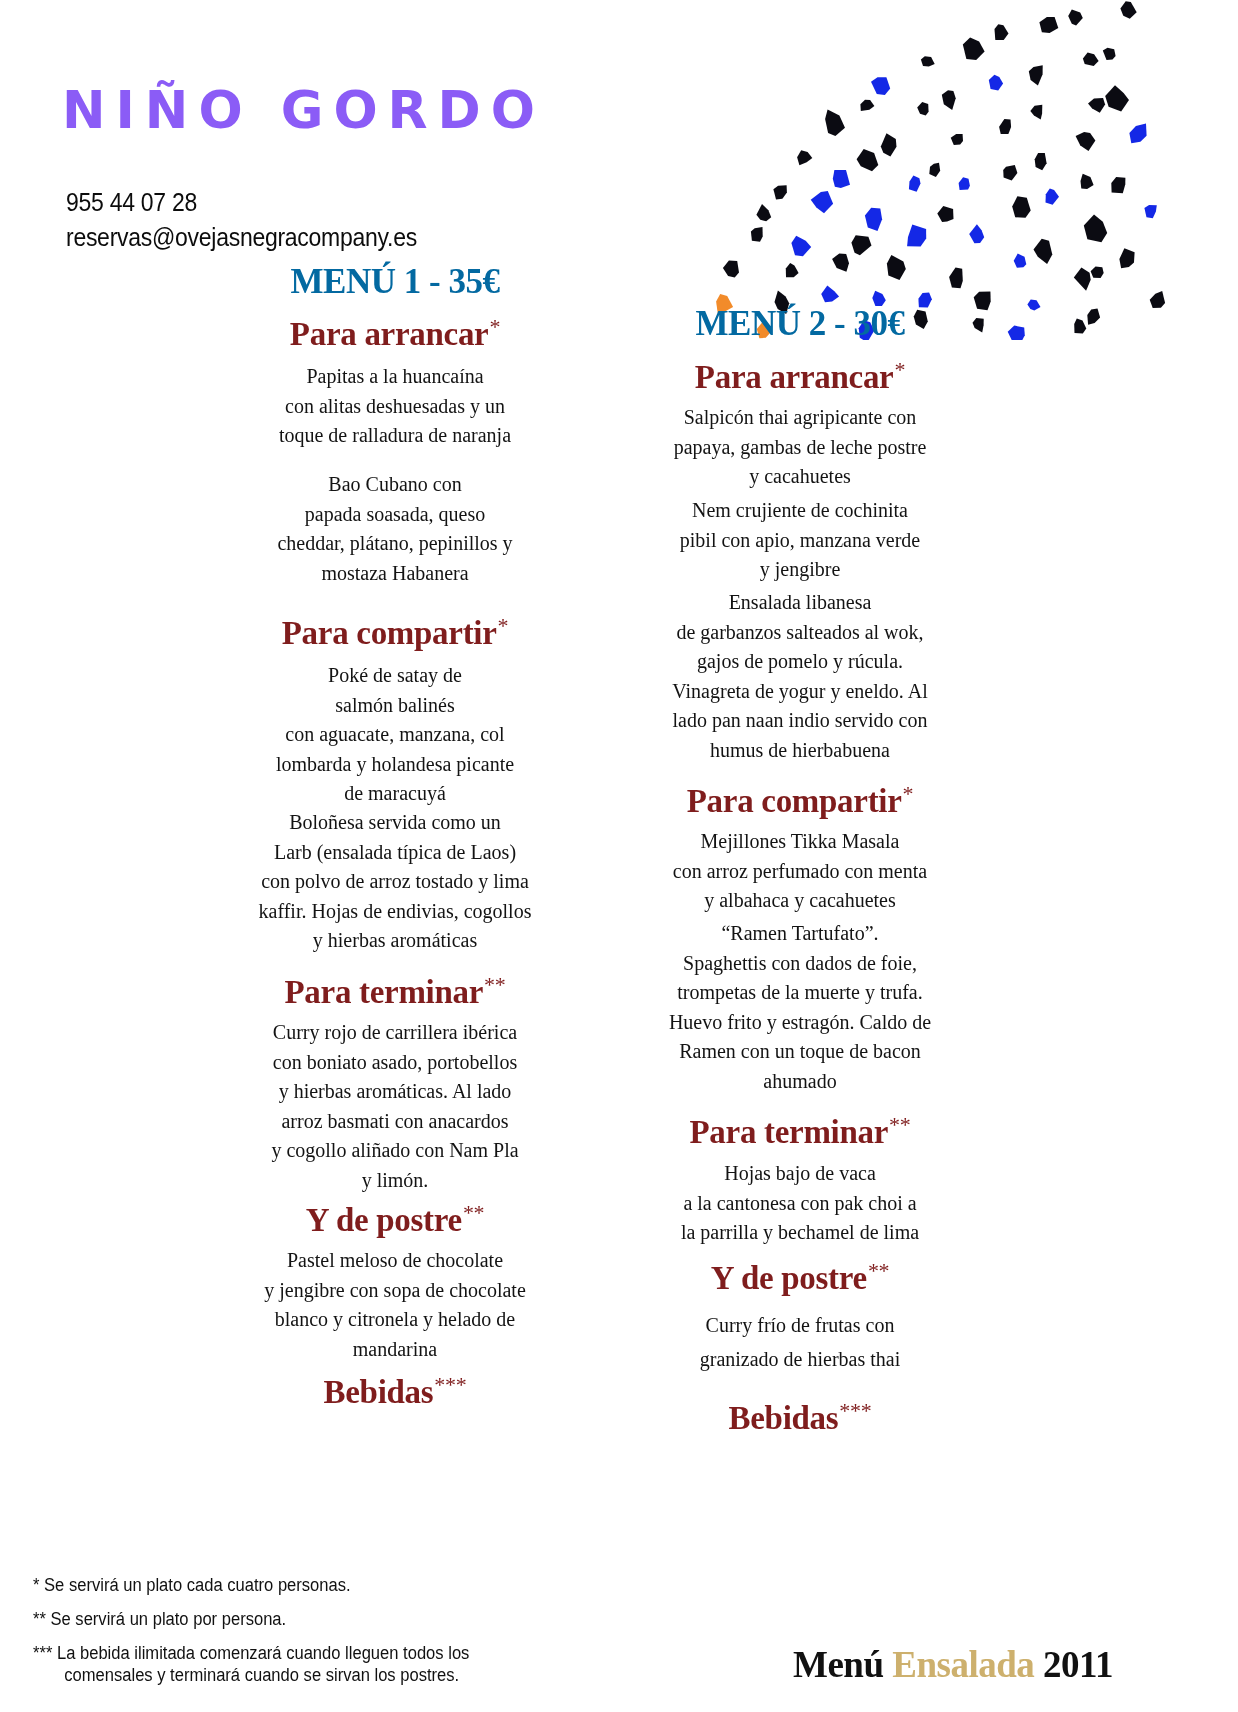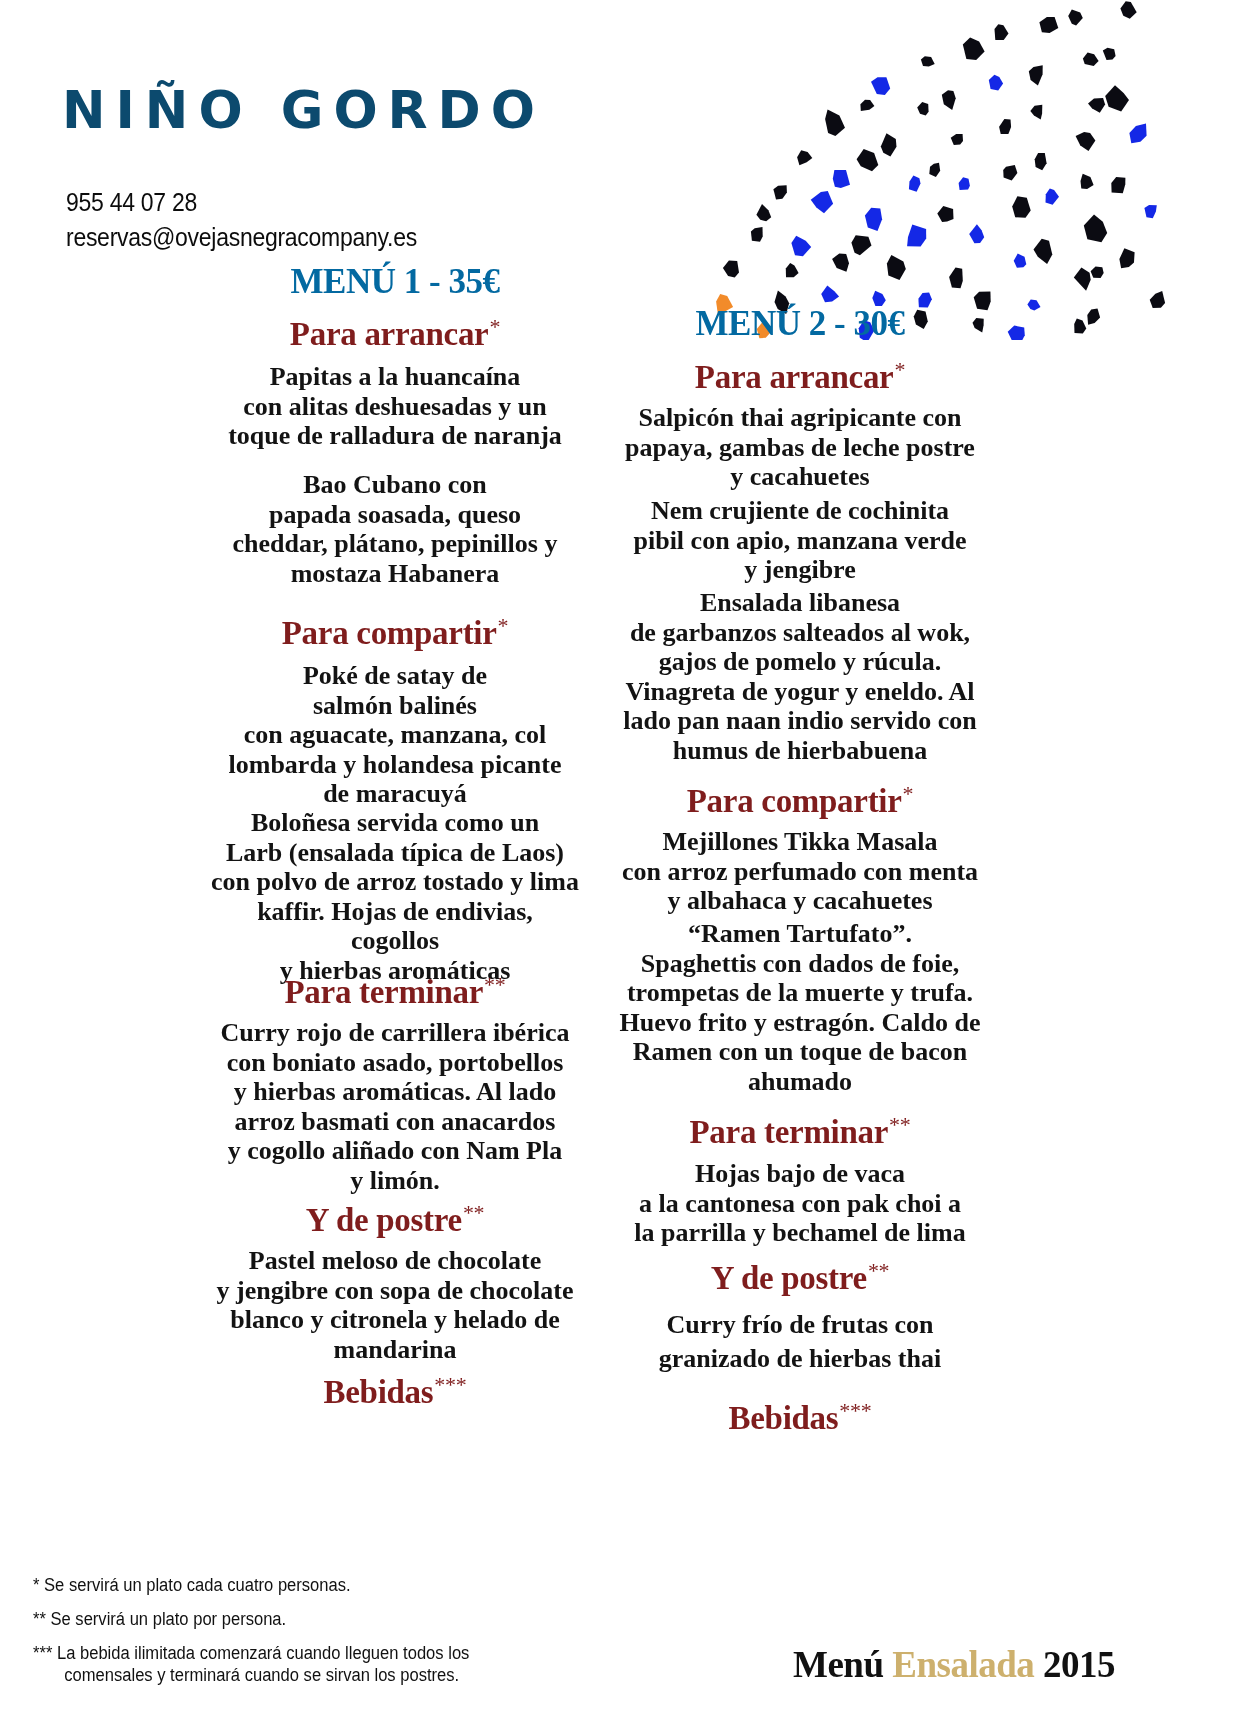"NIÑO GORDO" #logo { color: #0c4a6e -> #8b5cf6 }
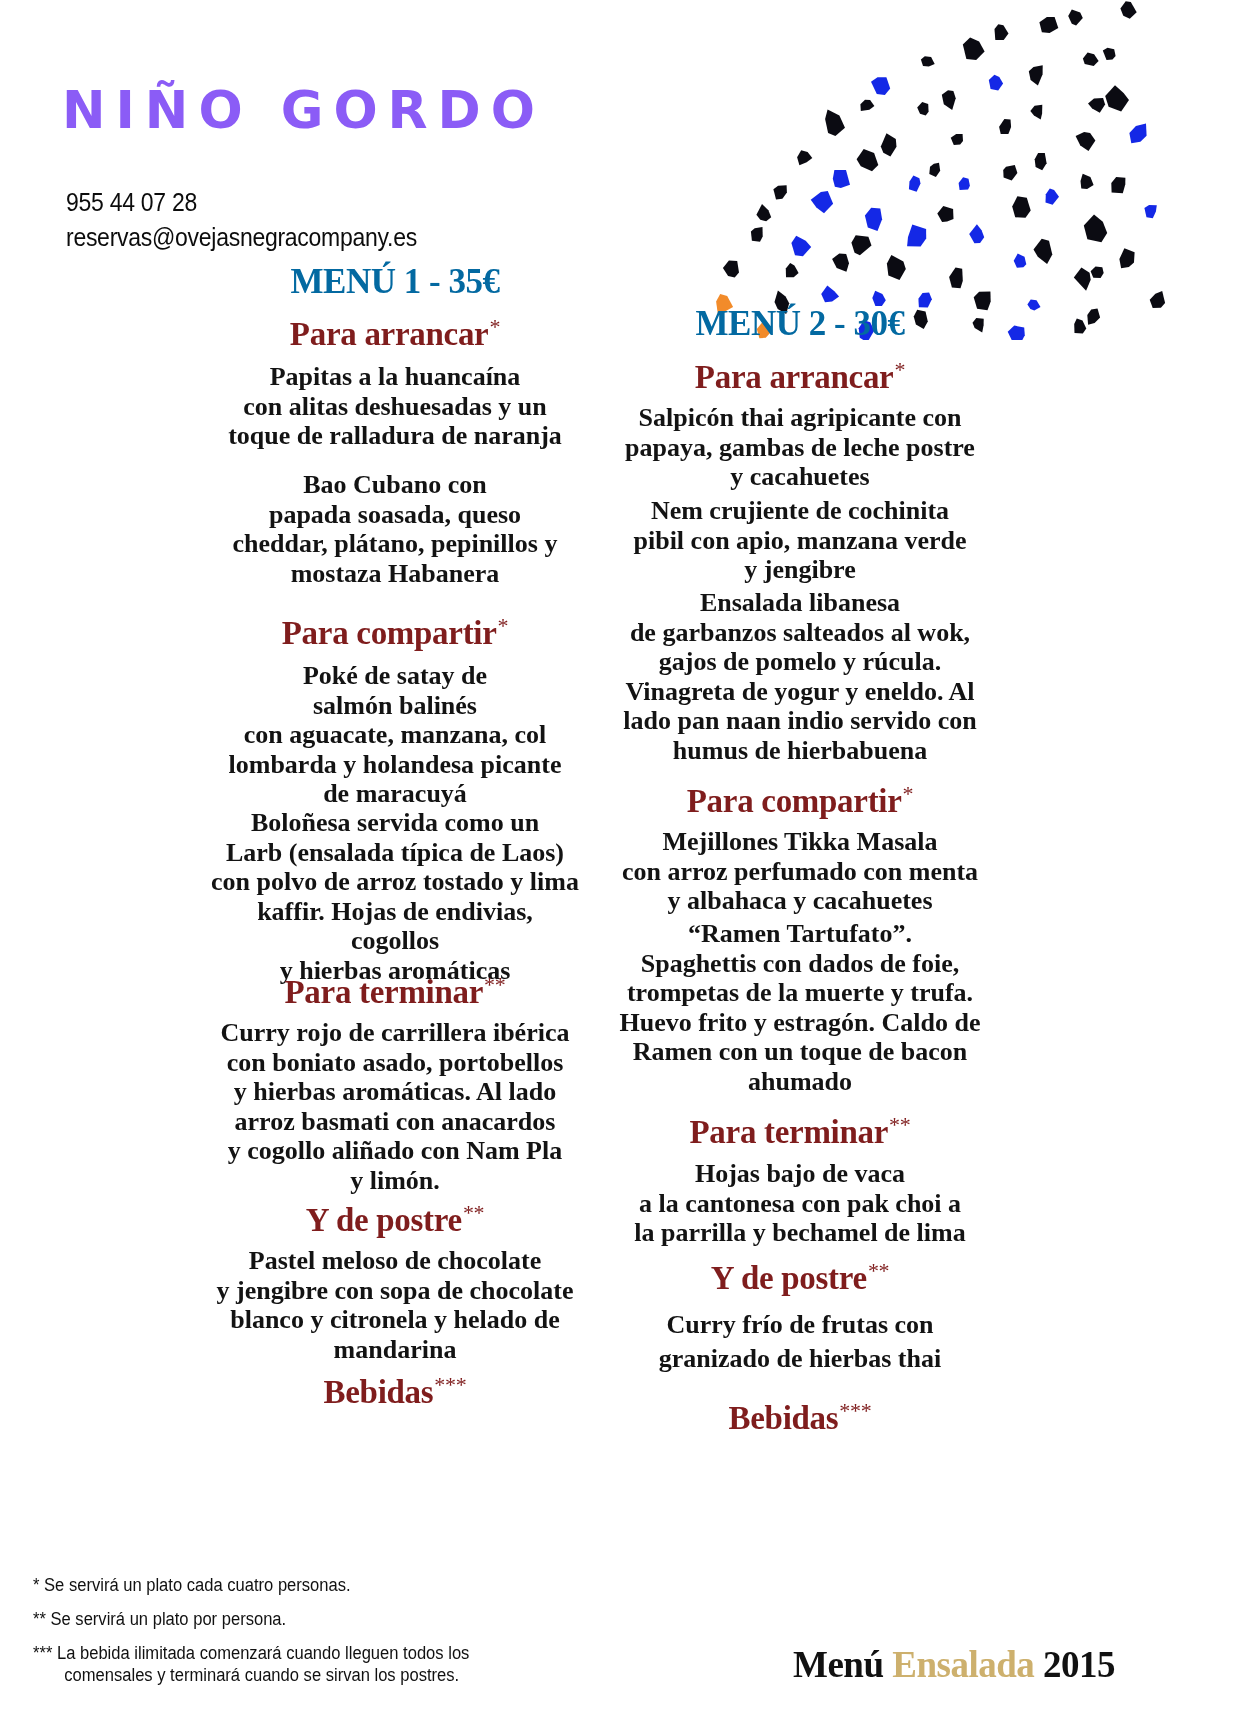"Papitas a la huancaína" .dish { font-size: 26px -> 20px; font-weight: bold -> none }
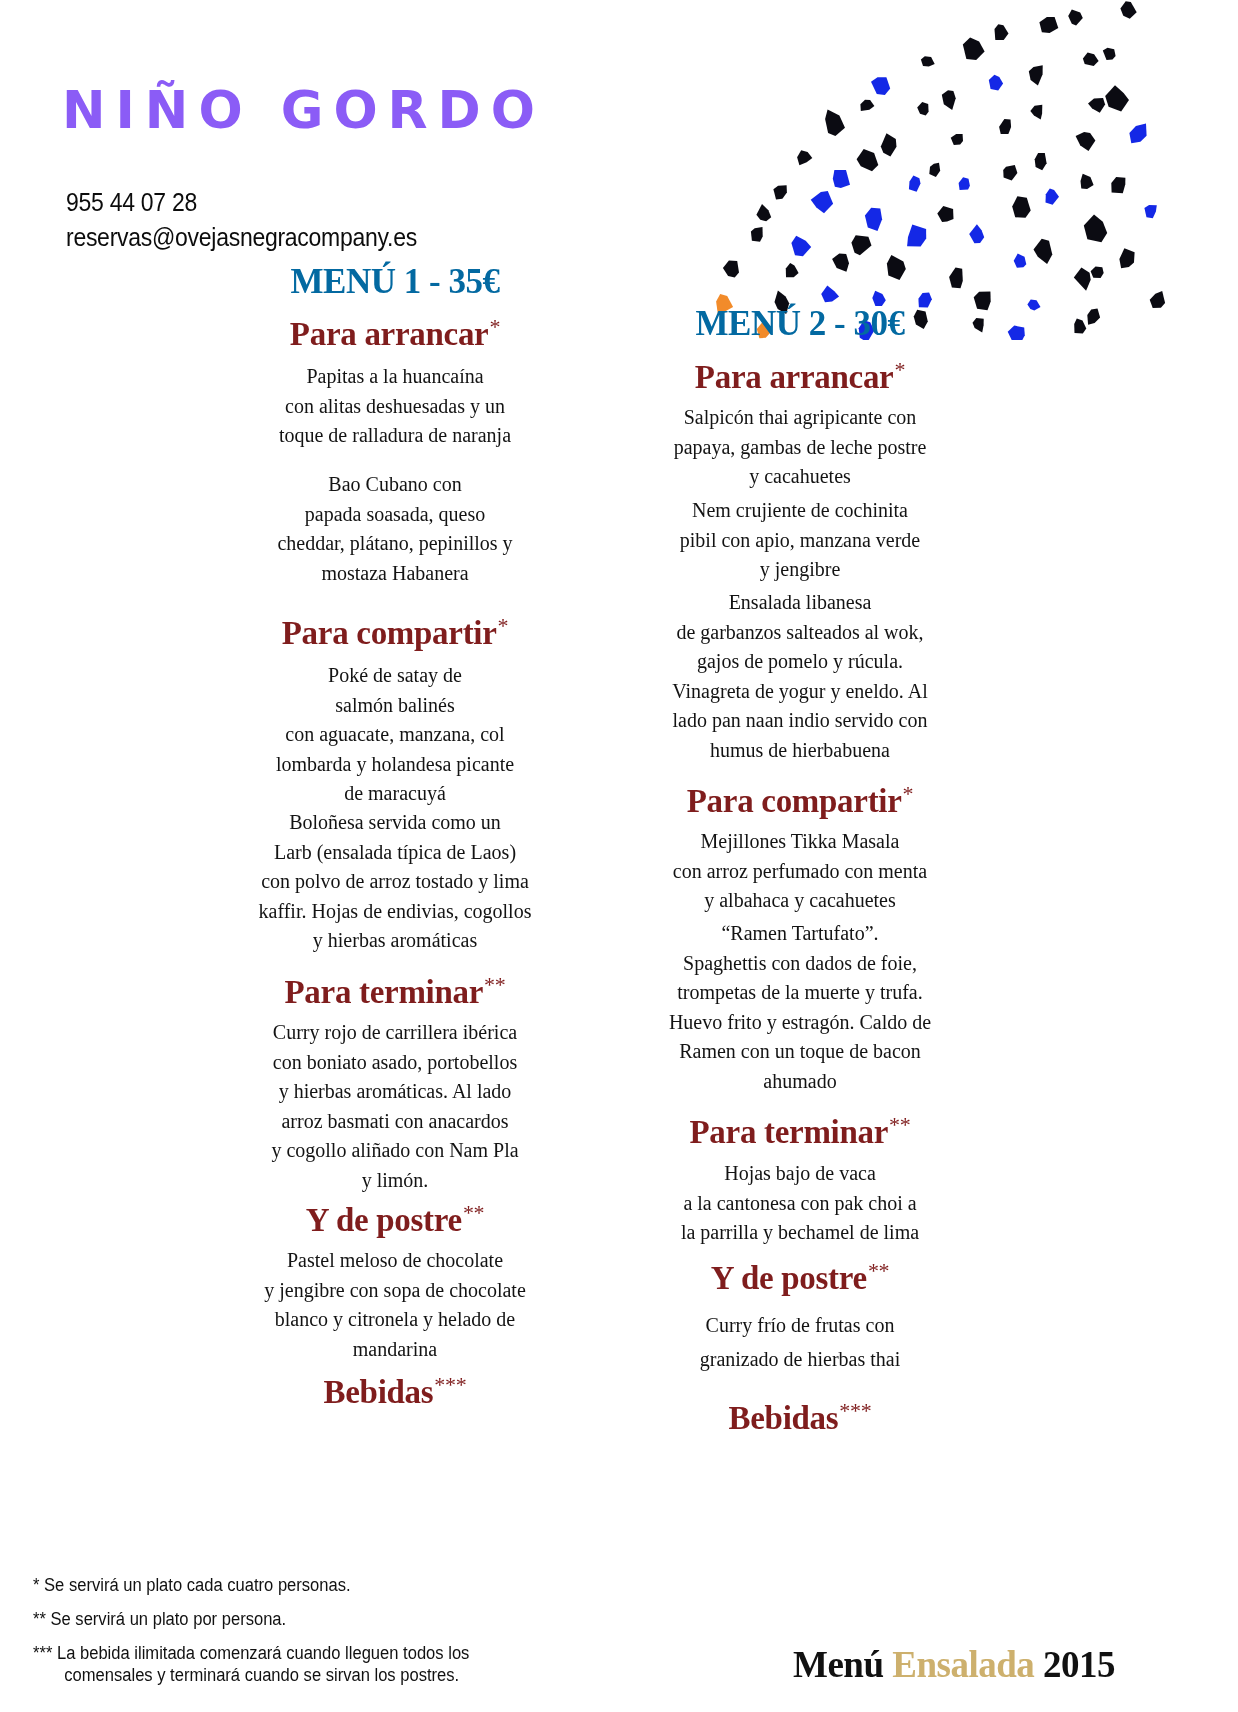"2015" span { text: 2015 -> 2011 }
